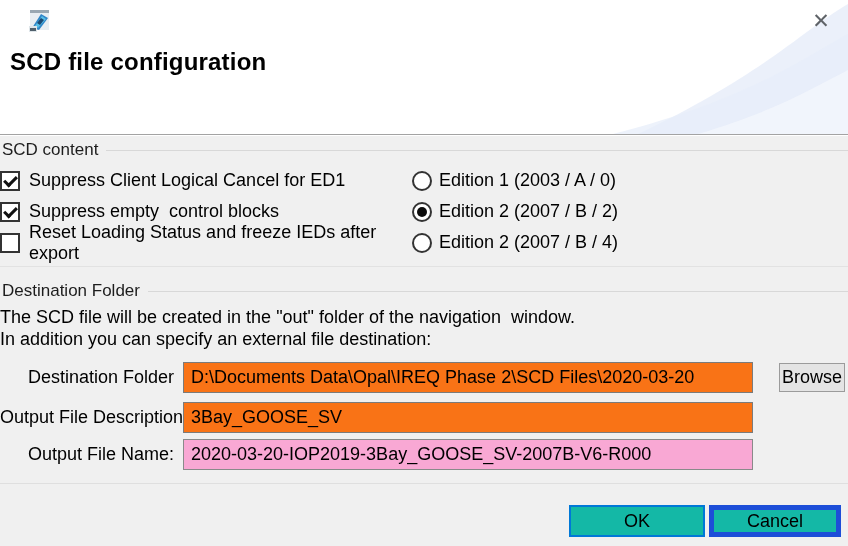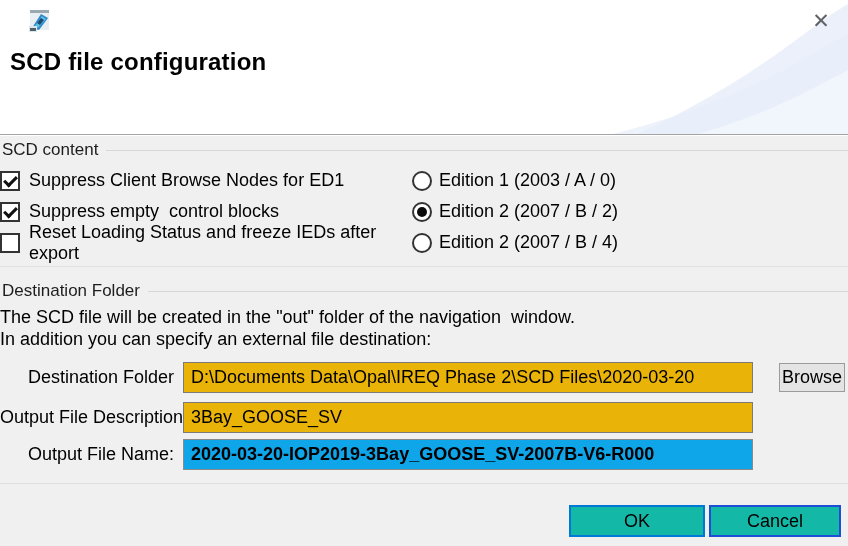"Suppress Client Browse Nodes for" span.lbl { text: Browse Nodes -> Logical Cancel }
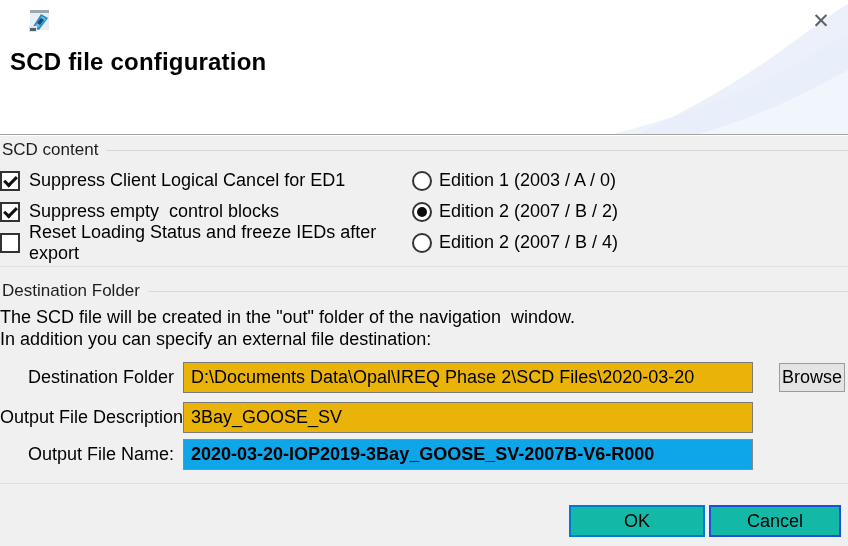"D:\Documents Data\Opal\IREQ Phase 2\SCD" .field-row input { background: #eab308 -> #f97316 }
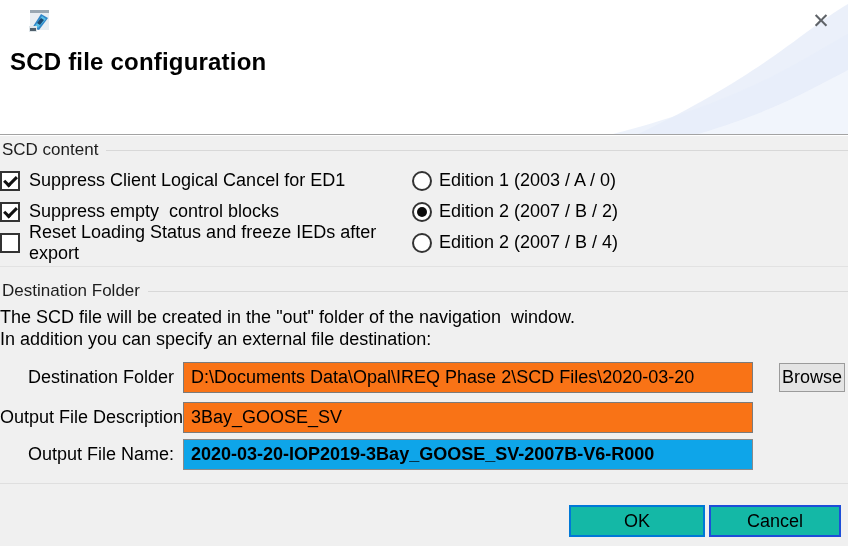"2020-03-20-IOP2019-3Bay_GOOSE_SV-2007B-V" .field-row input.readonly { background: #0ea5e9 -> #f9a8d4; font-weight: bold -> none }
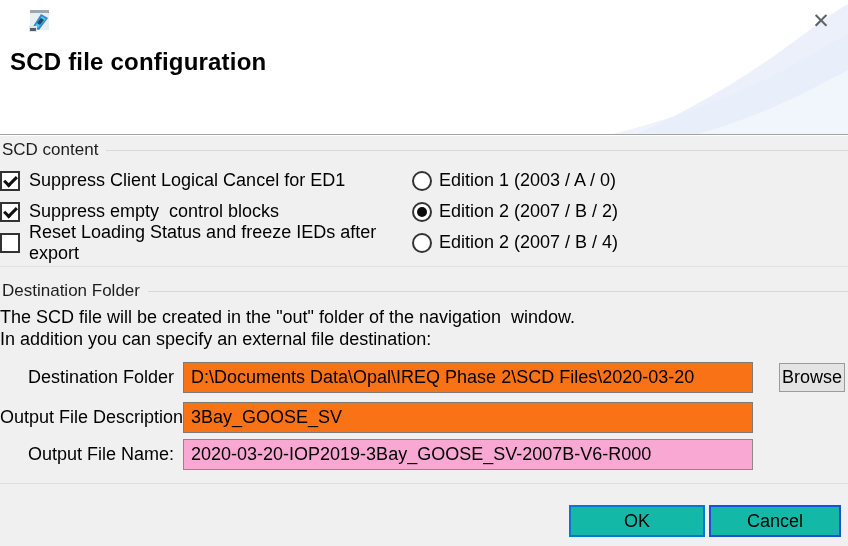"Cancel" .btn-cancel { border: 2px solid #1d4ed8 -> 5px solid #1d4ed8 }
